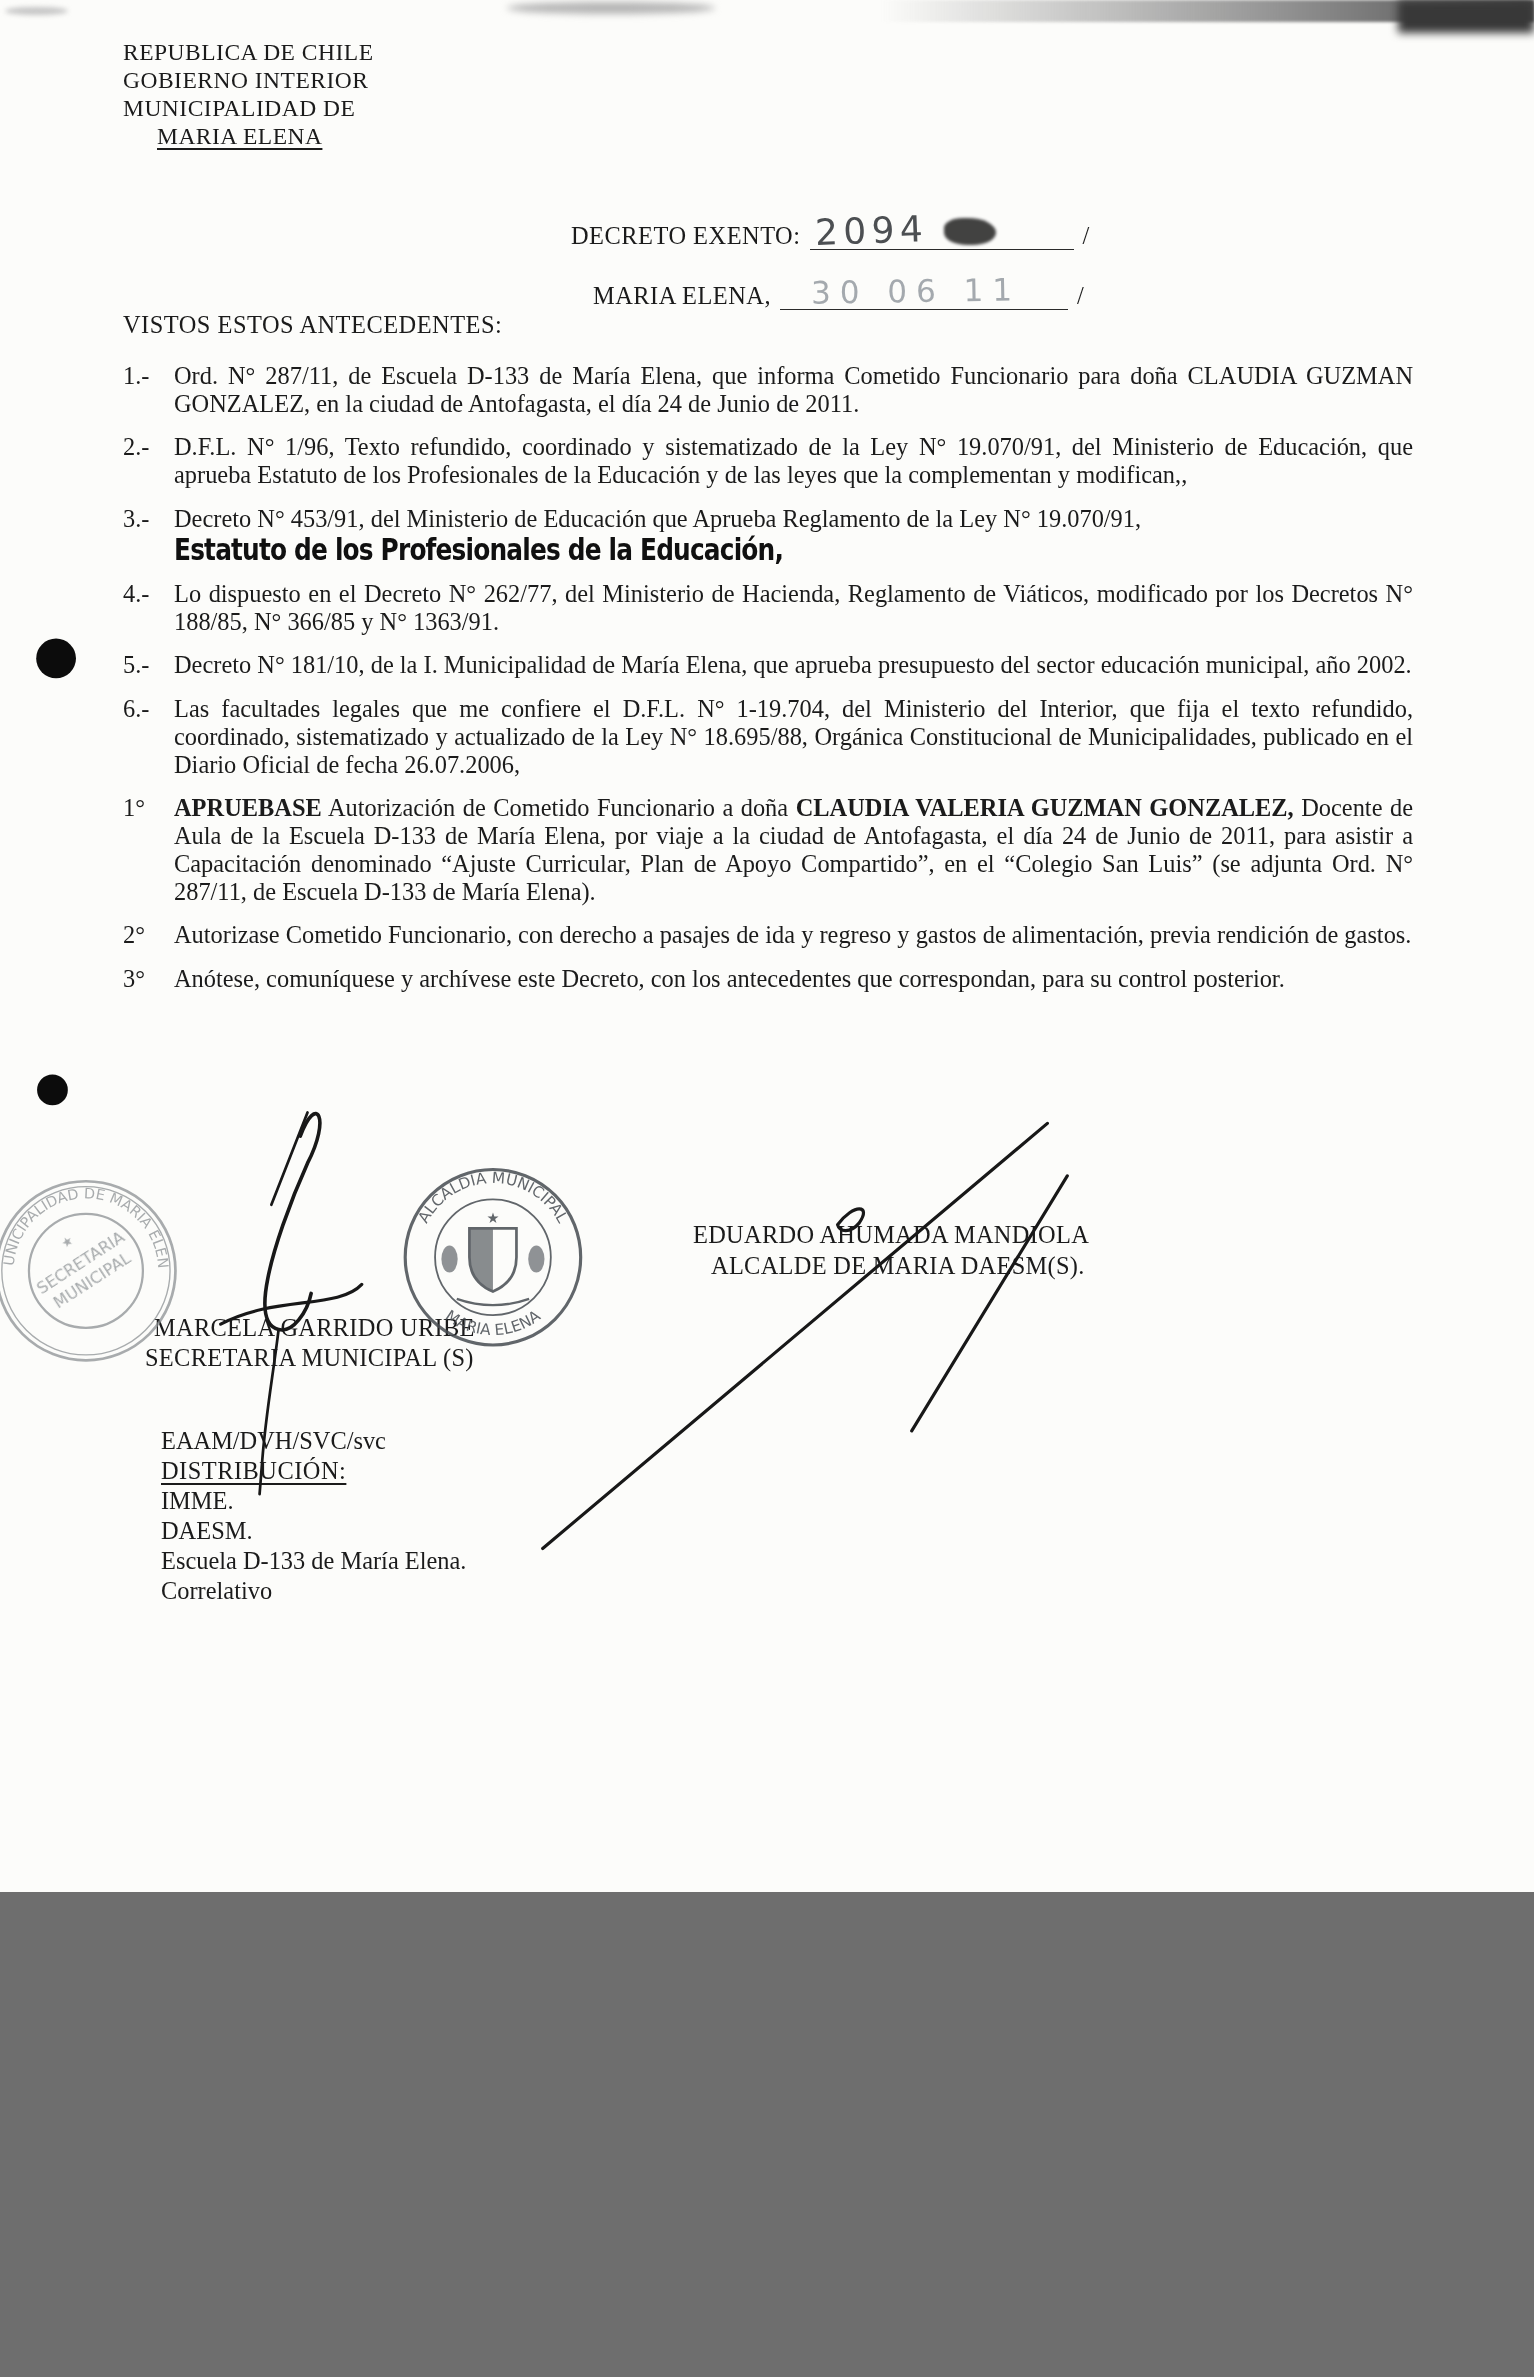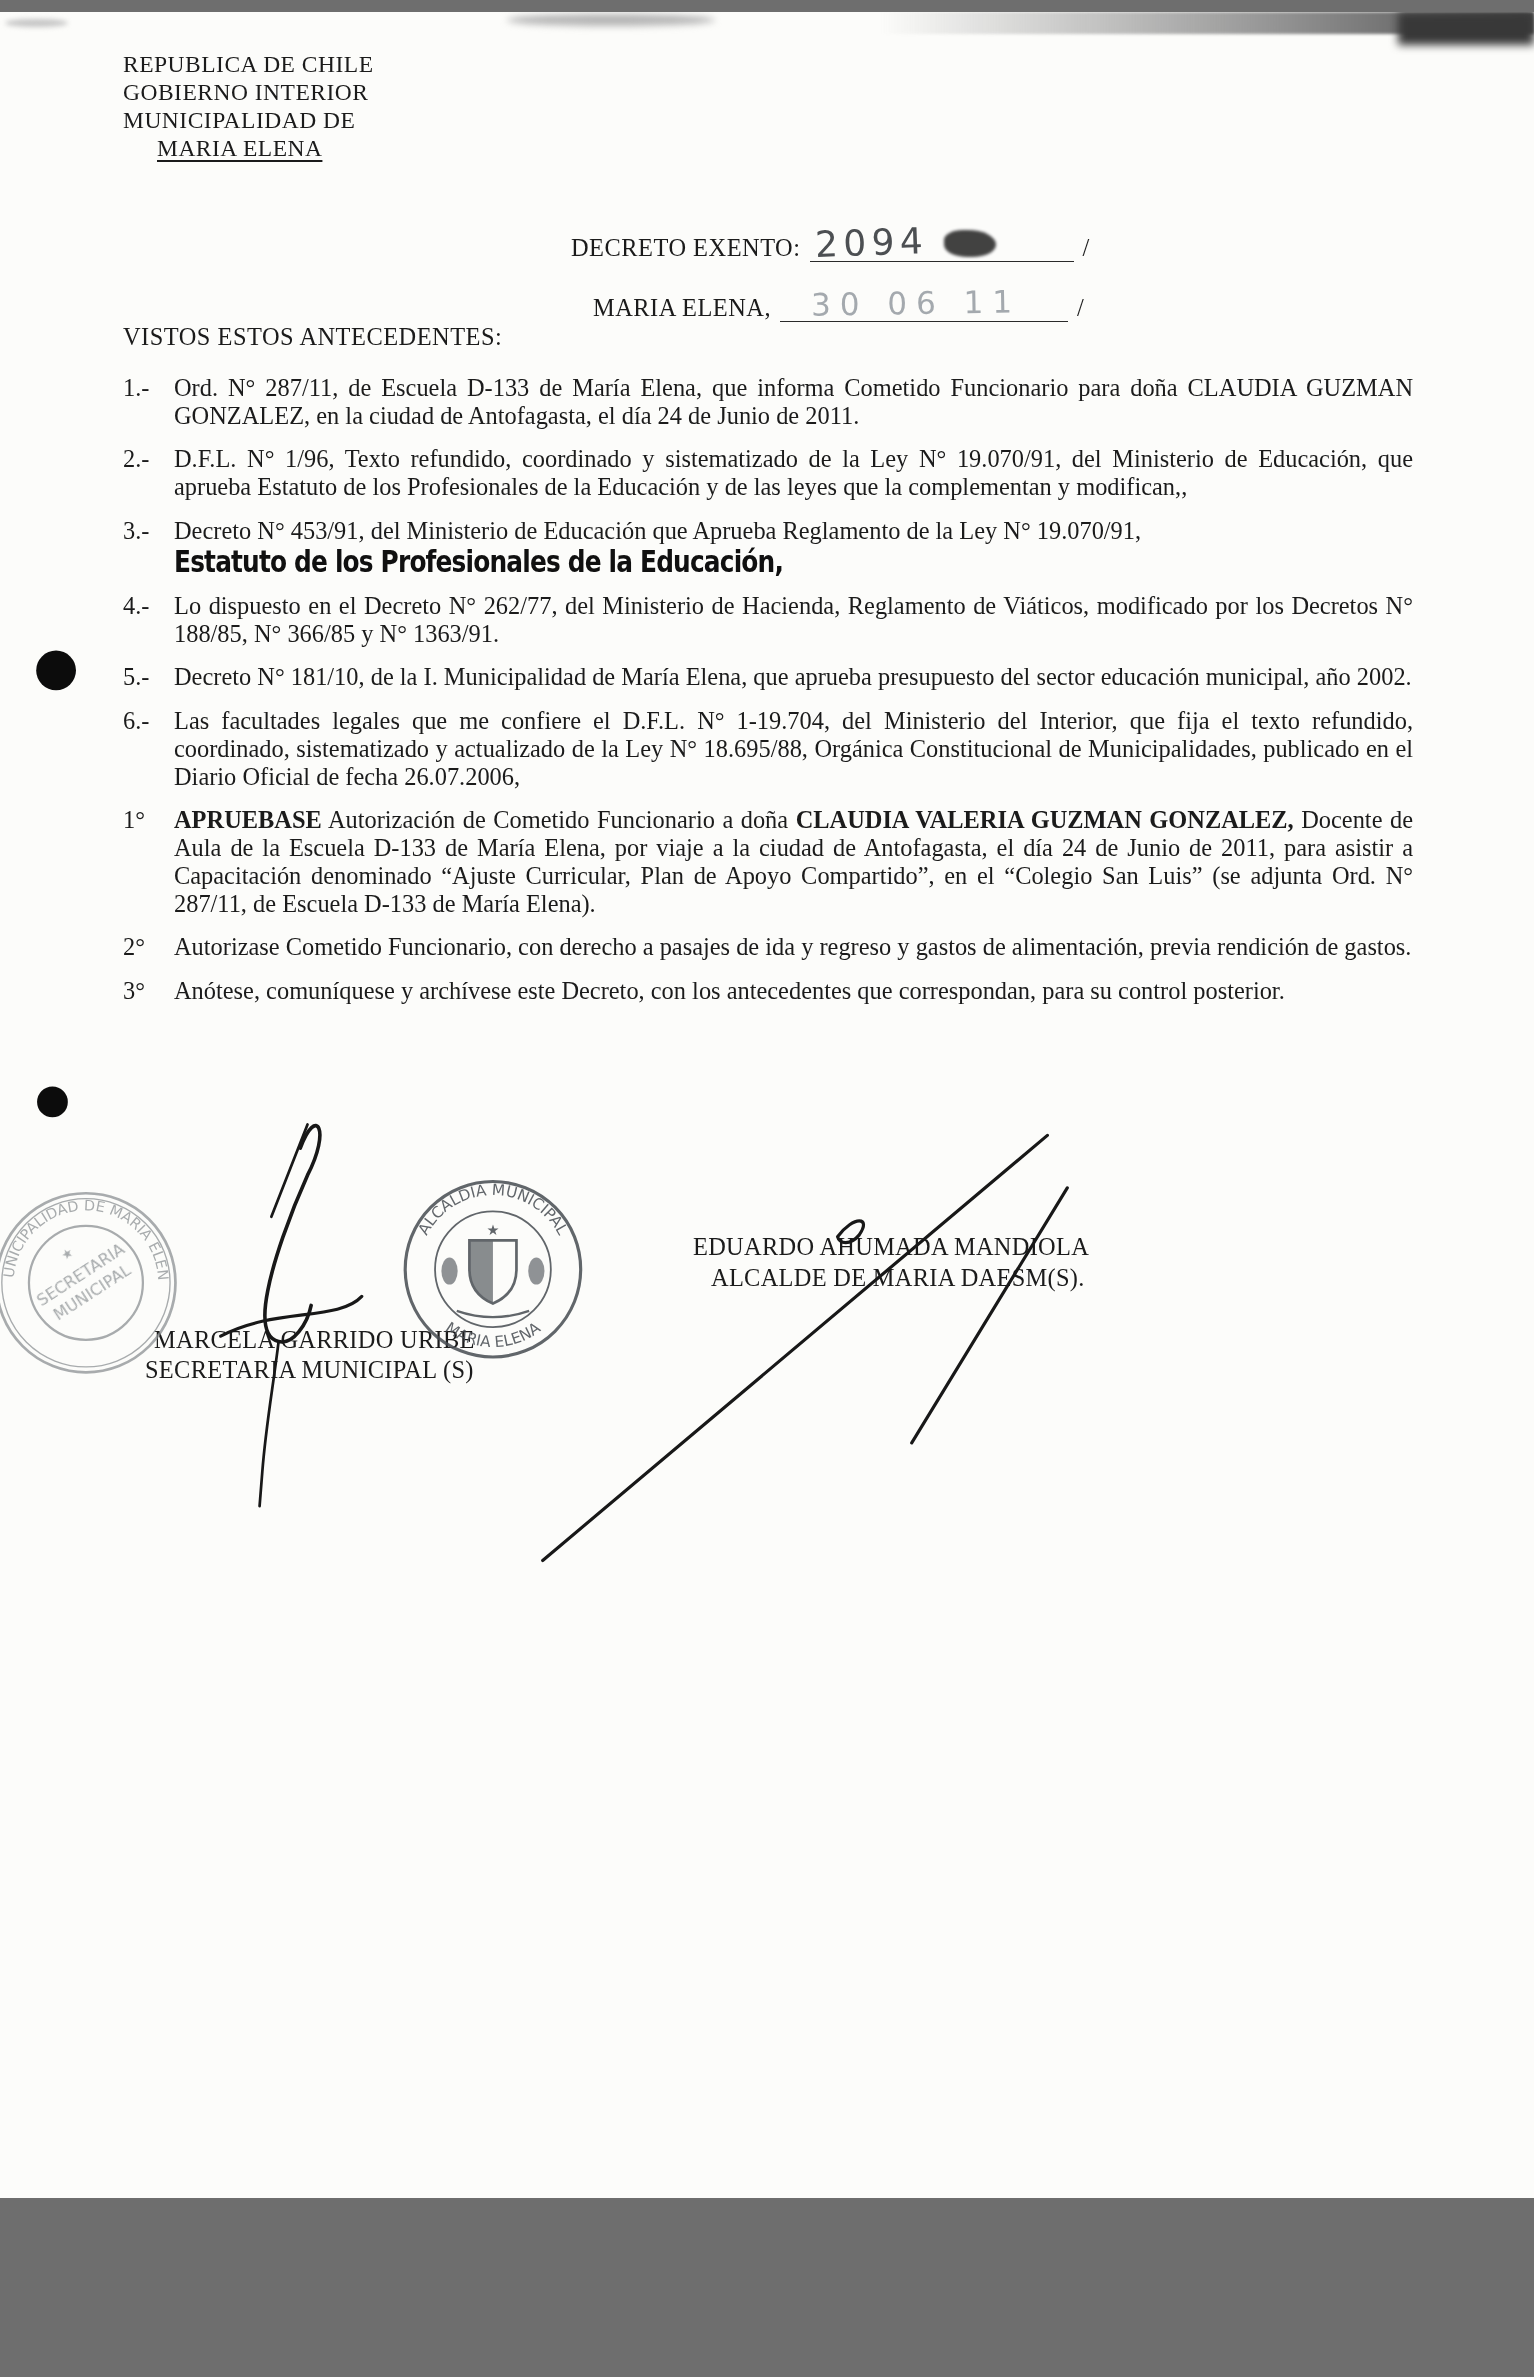"REPUBLICA DE CHILE" .page { height: 2186px -> 1892px; margin: 12px auto -> 0 auto }
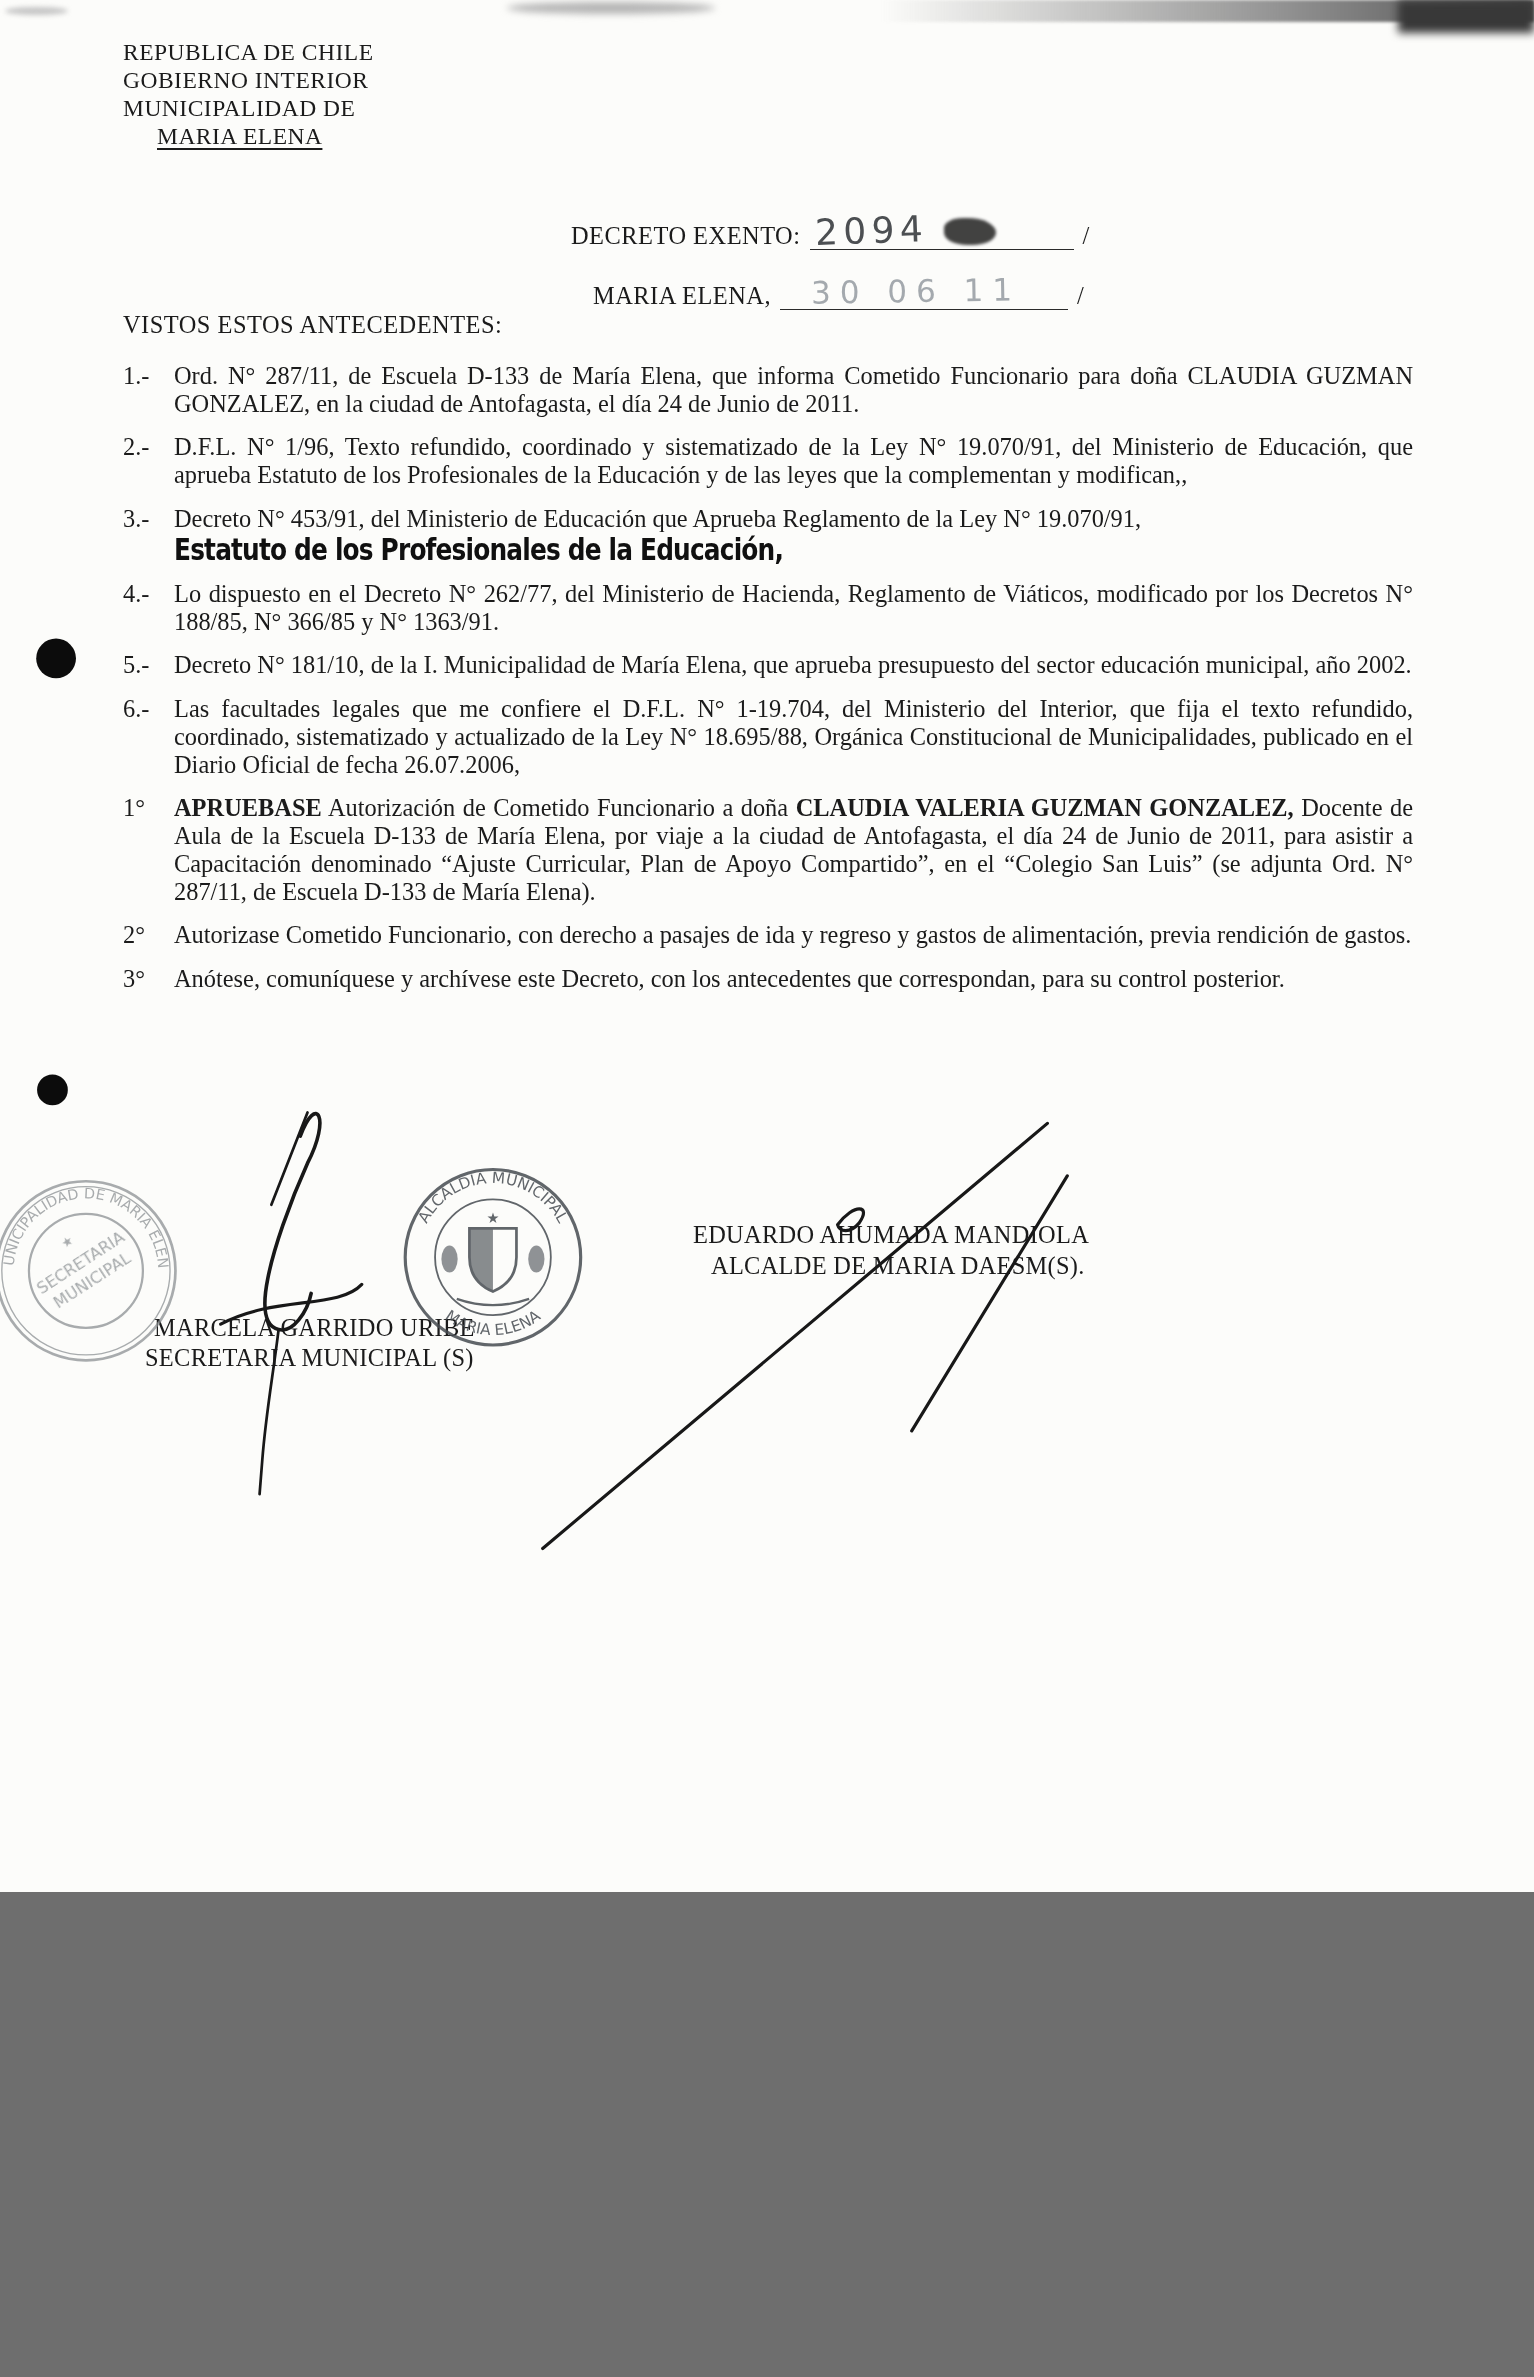"EAAM/DVH/SVC/svc" div.footer { html: none -> <div> <div>EAAM/DVH/SVC/svc</div> <div>DISTRIBUCIÓN:</div> <div>IMME.</div> <div>DAESM.</div> <div>Escuela D-133 de María Elena.</div> <div>Correlativo</div> </div> }
